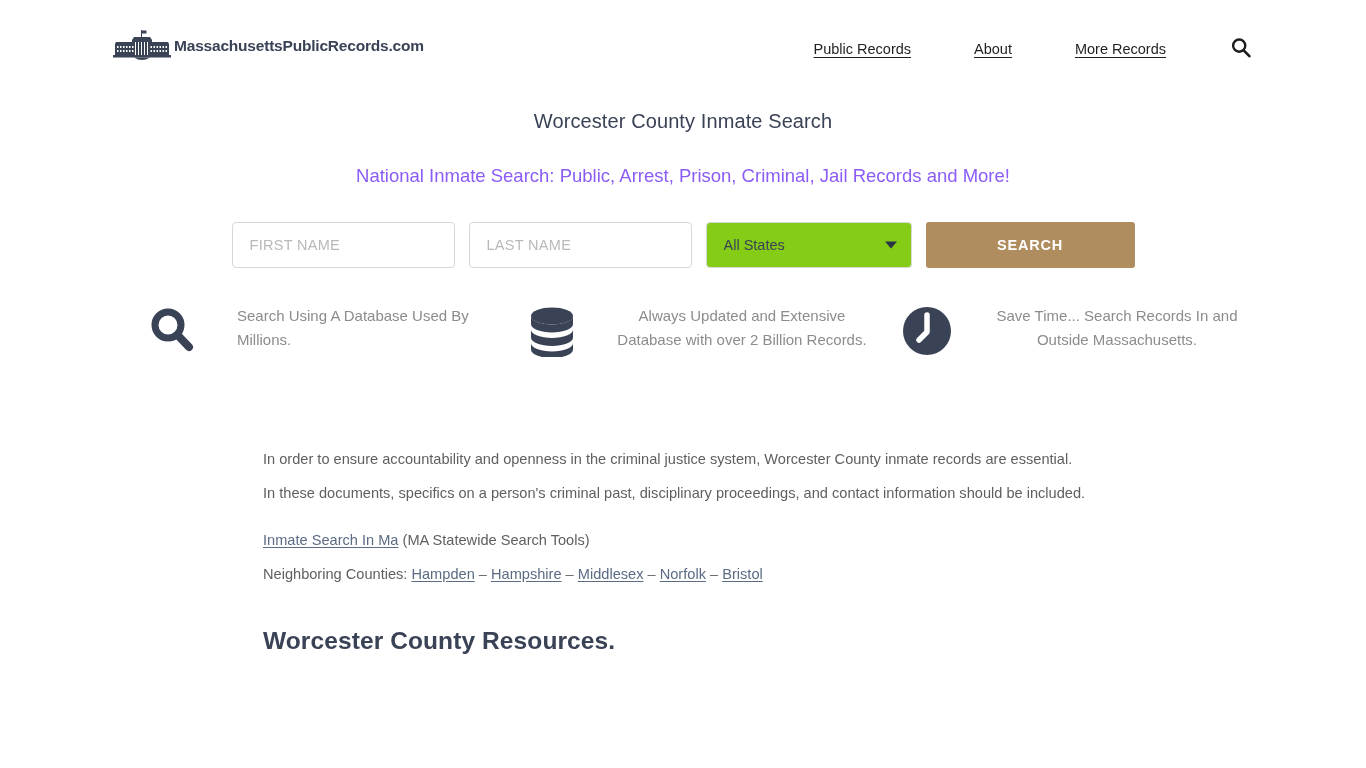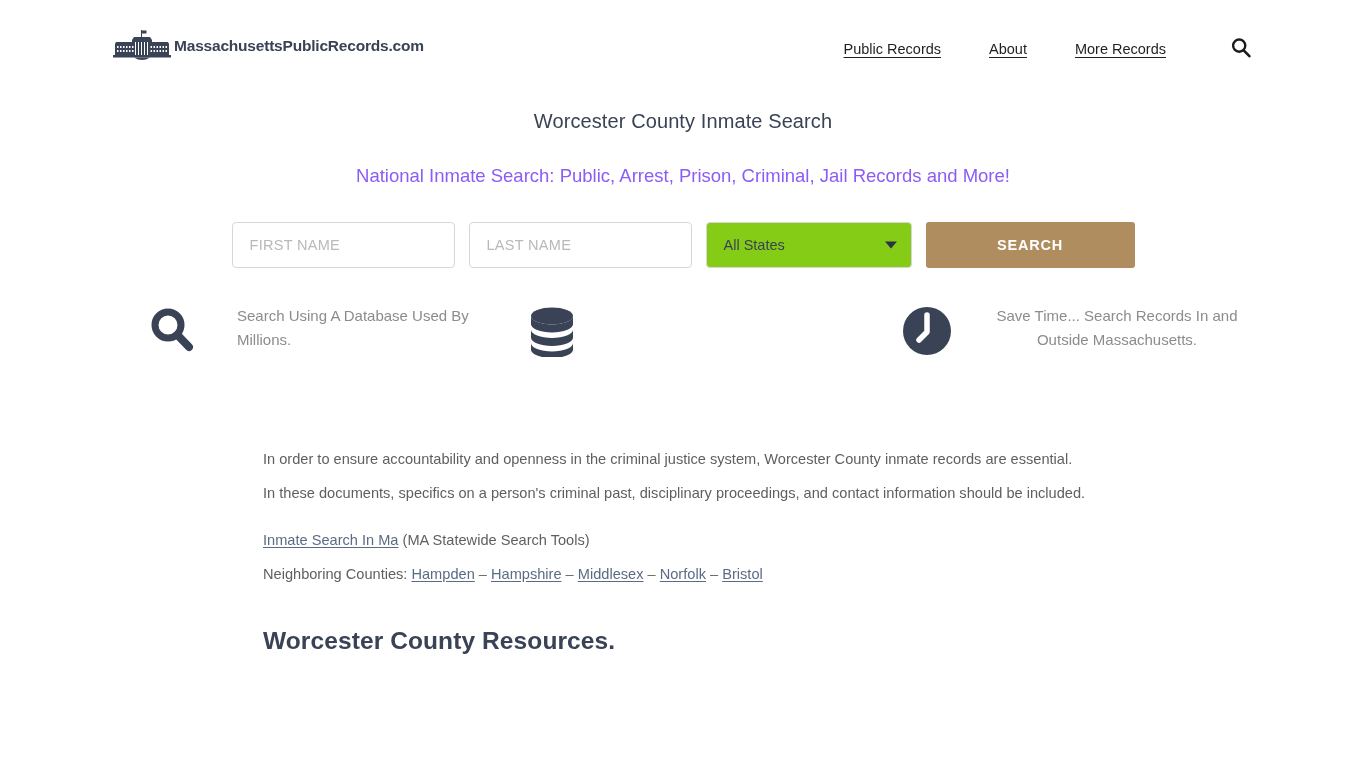"About" .nav-link { margin-left: 48px -> 63px }
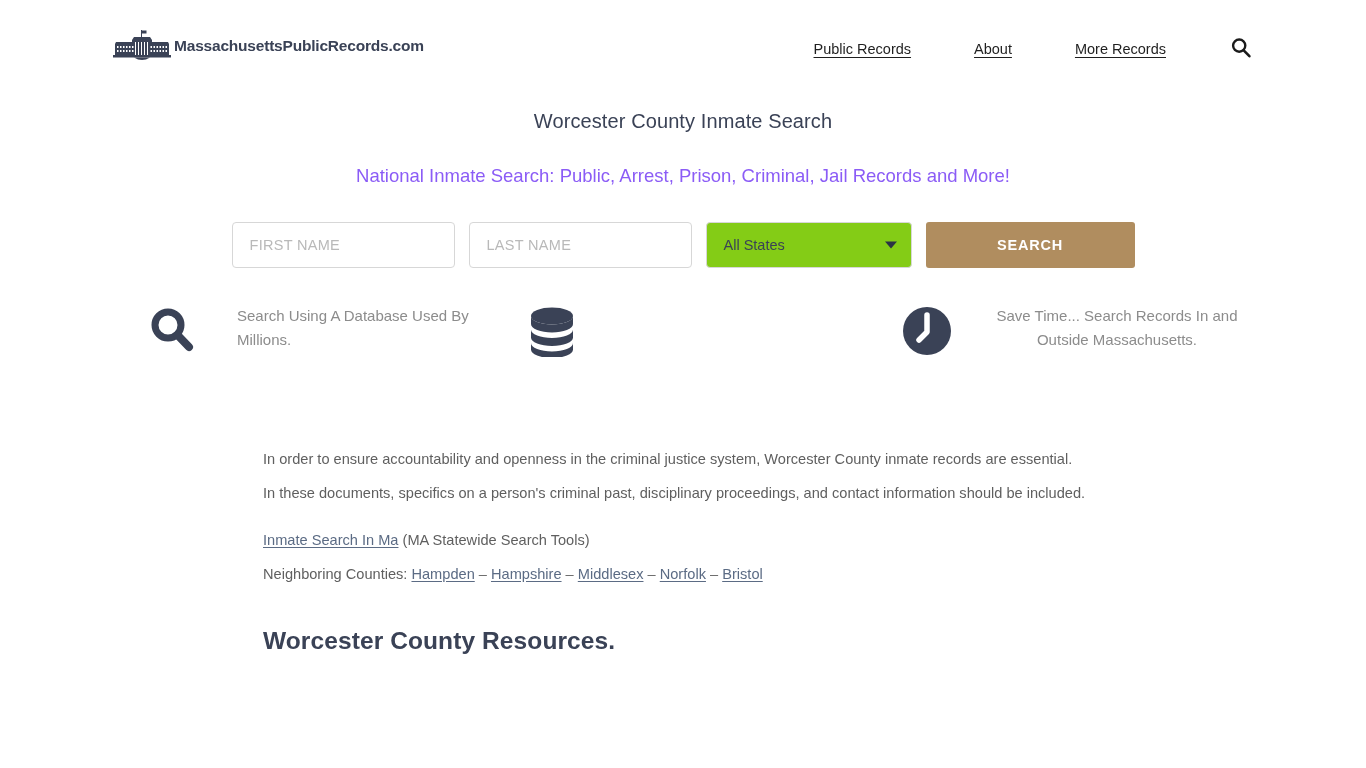"Always Updated and Extensive Database" div.feature-text { html: none -> <div>Always Updated and Extensive Database with over 2 Billion Records.</div> }
